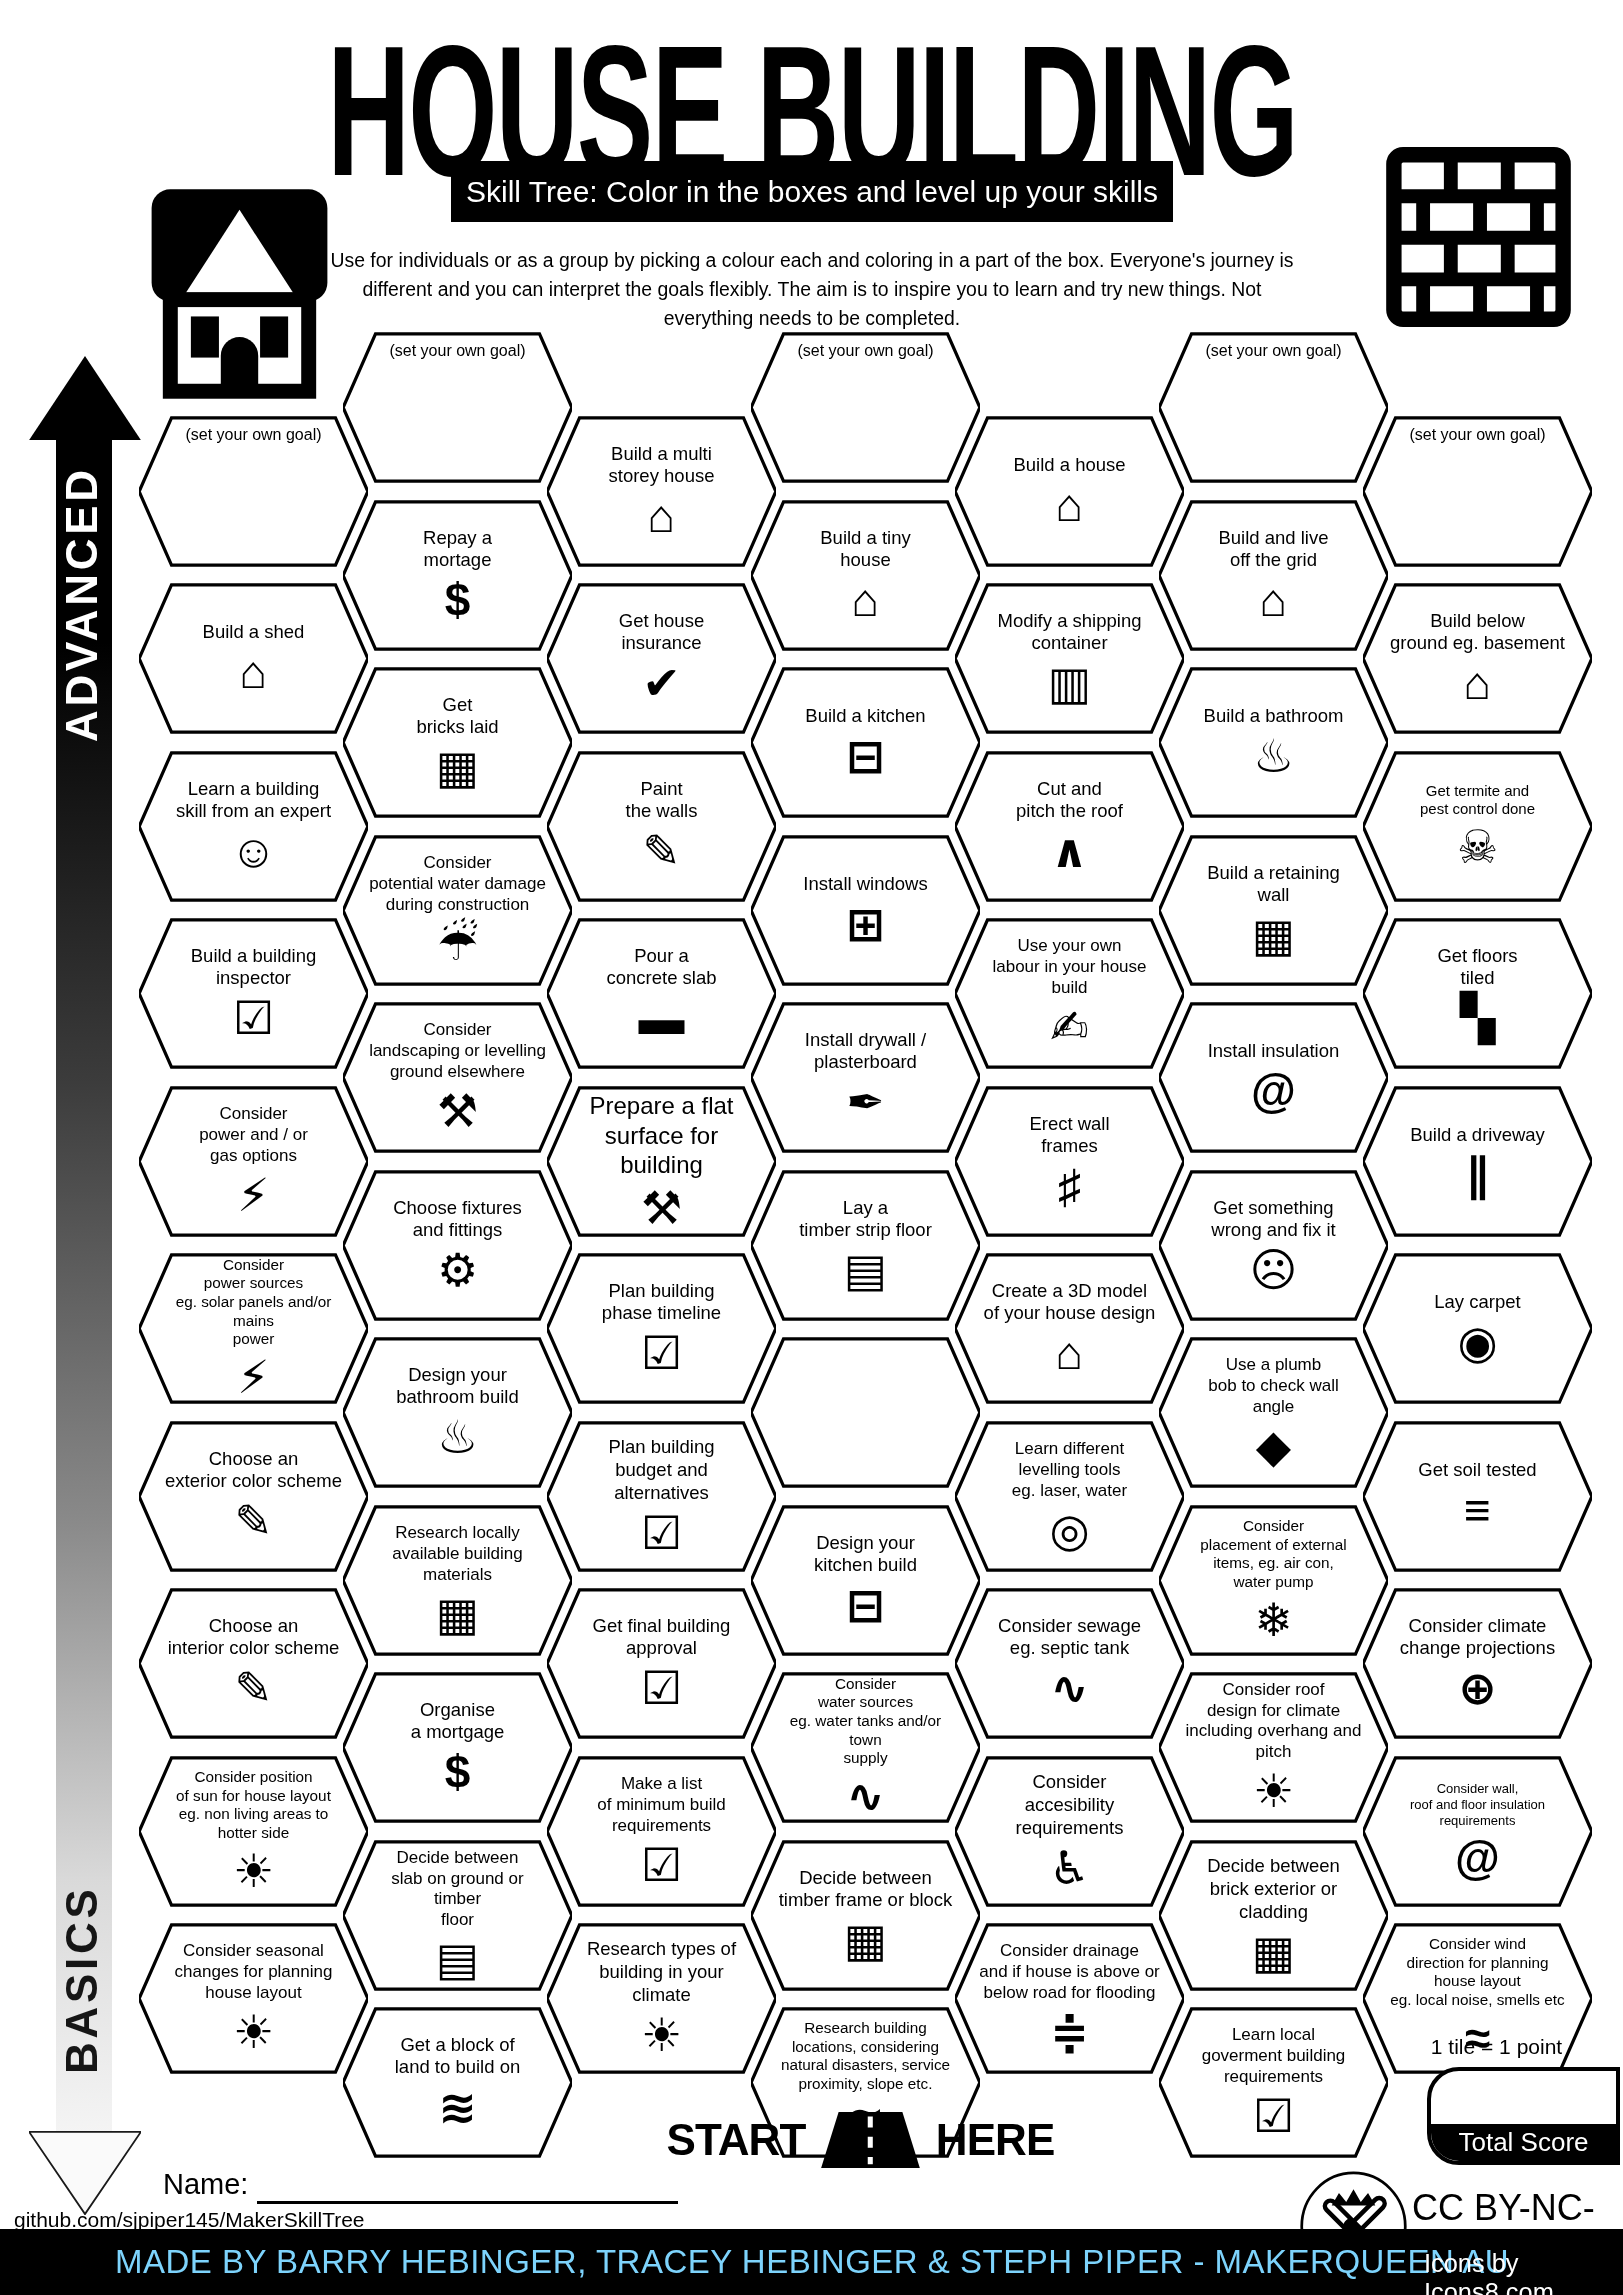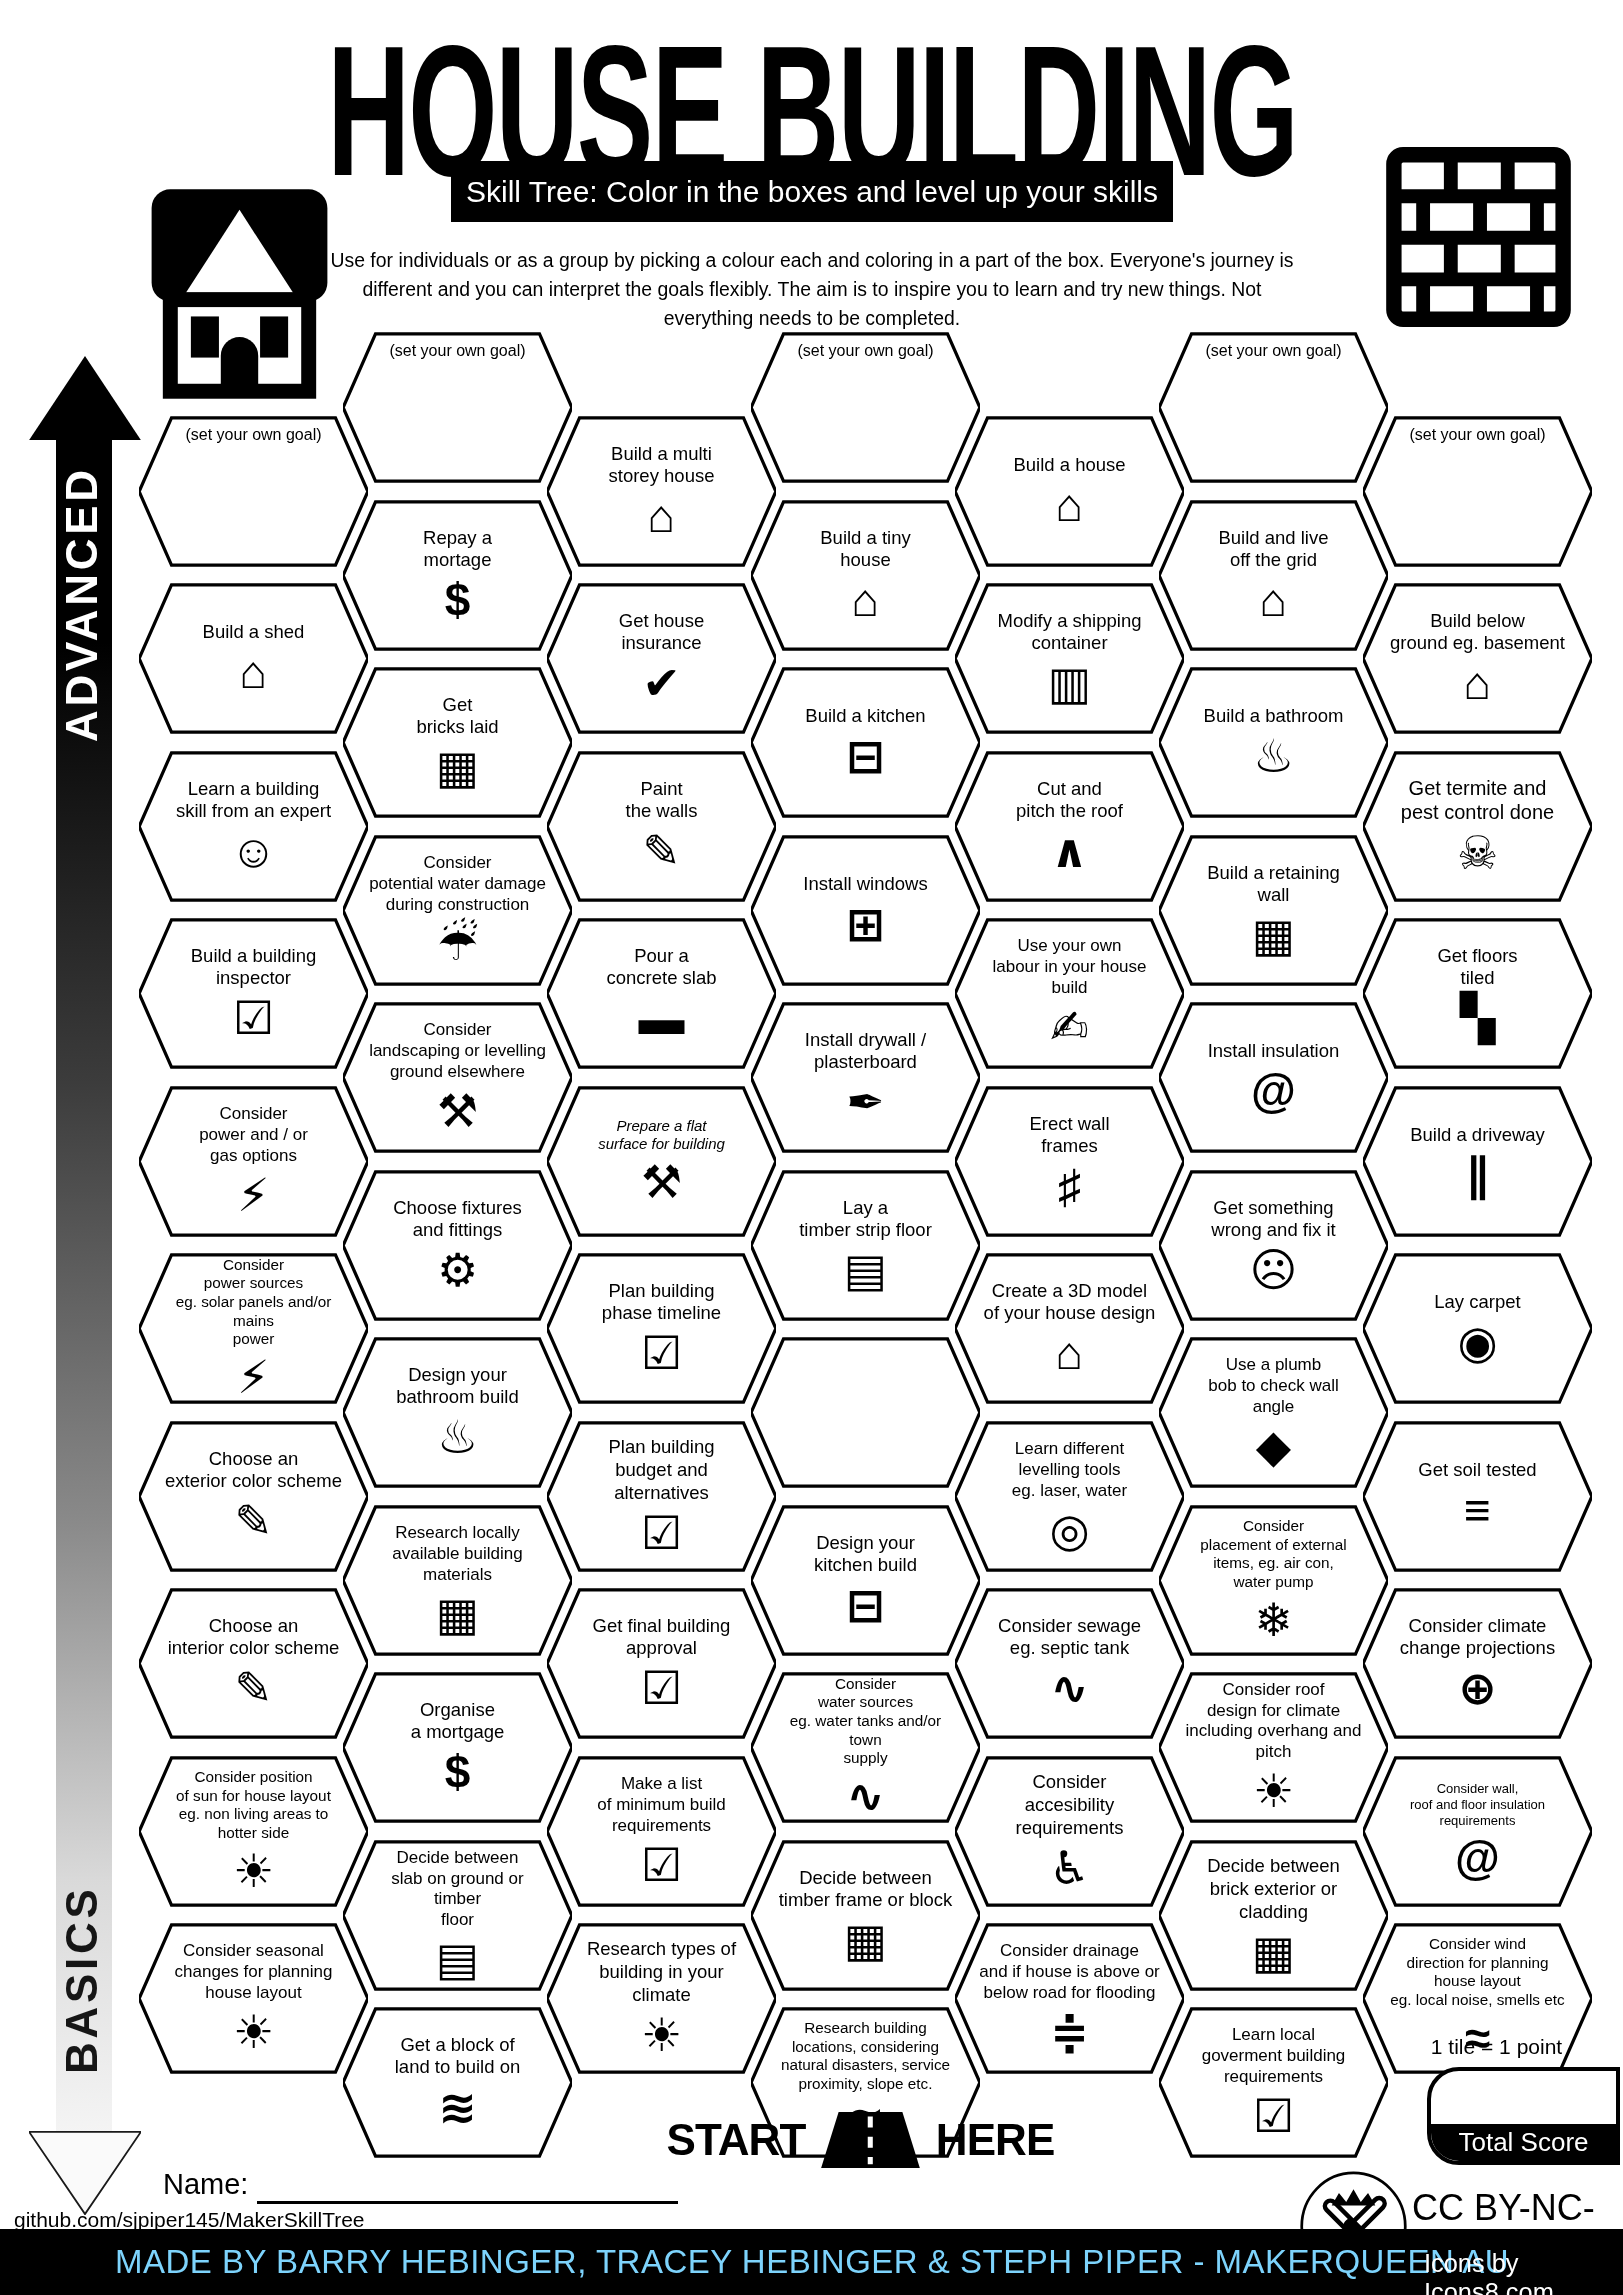"Get termite and" div.label { font-size: 20px -> 15px }
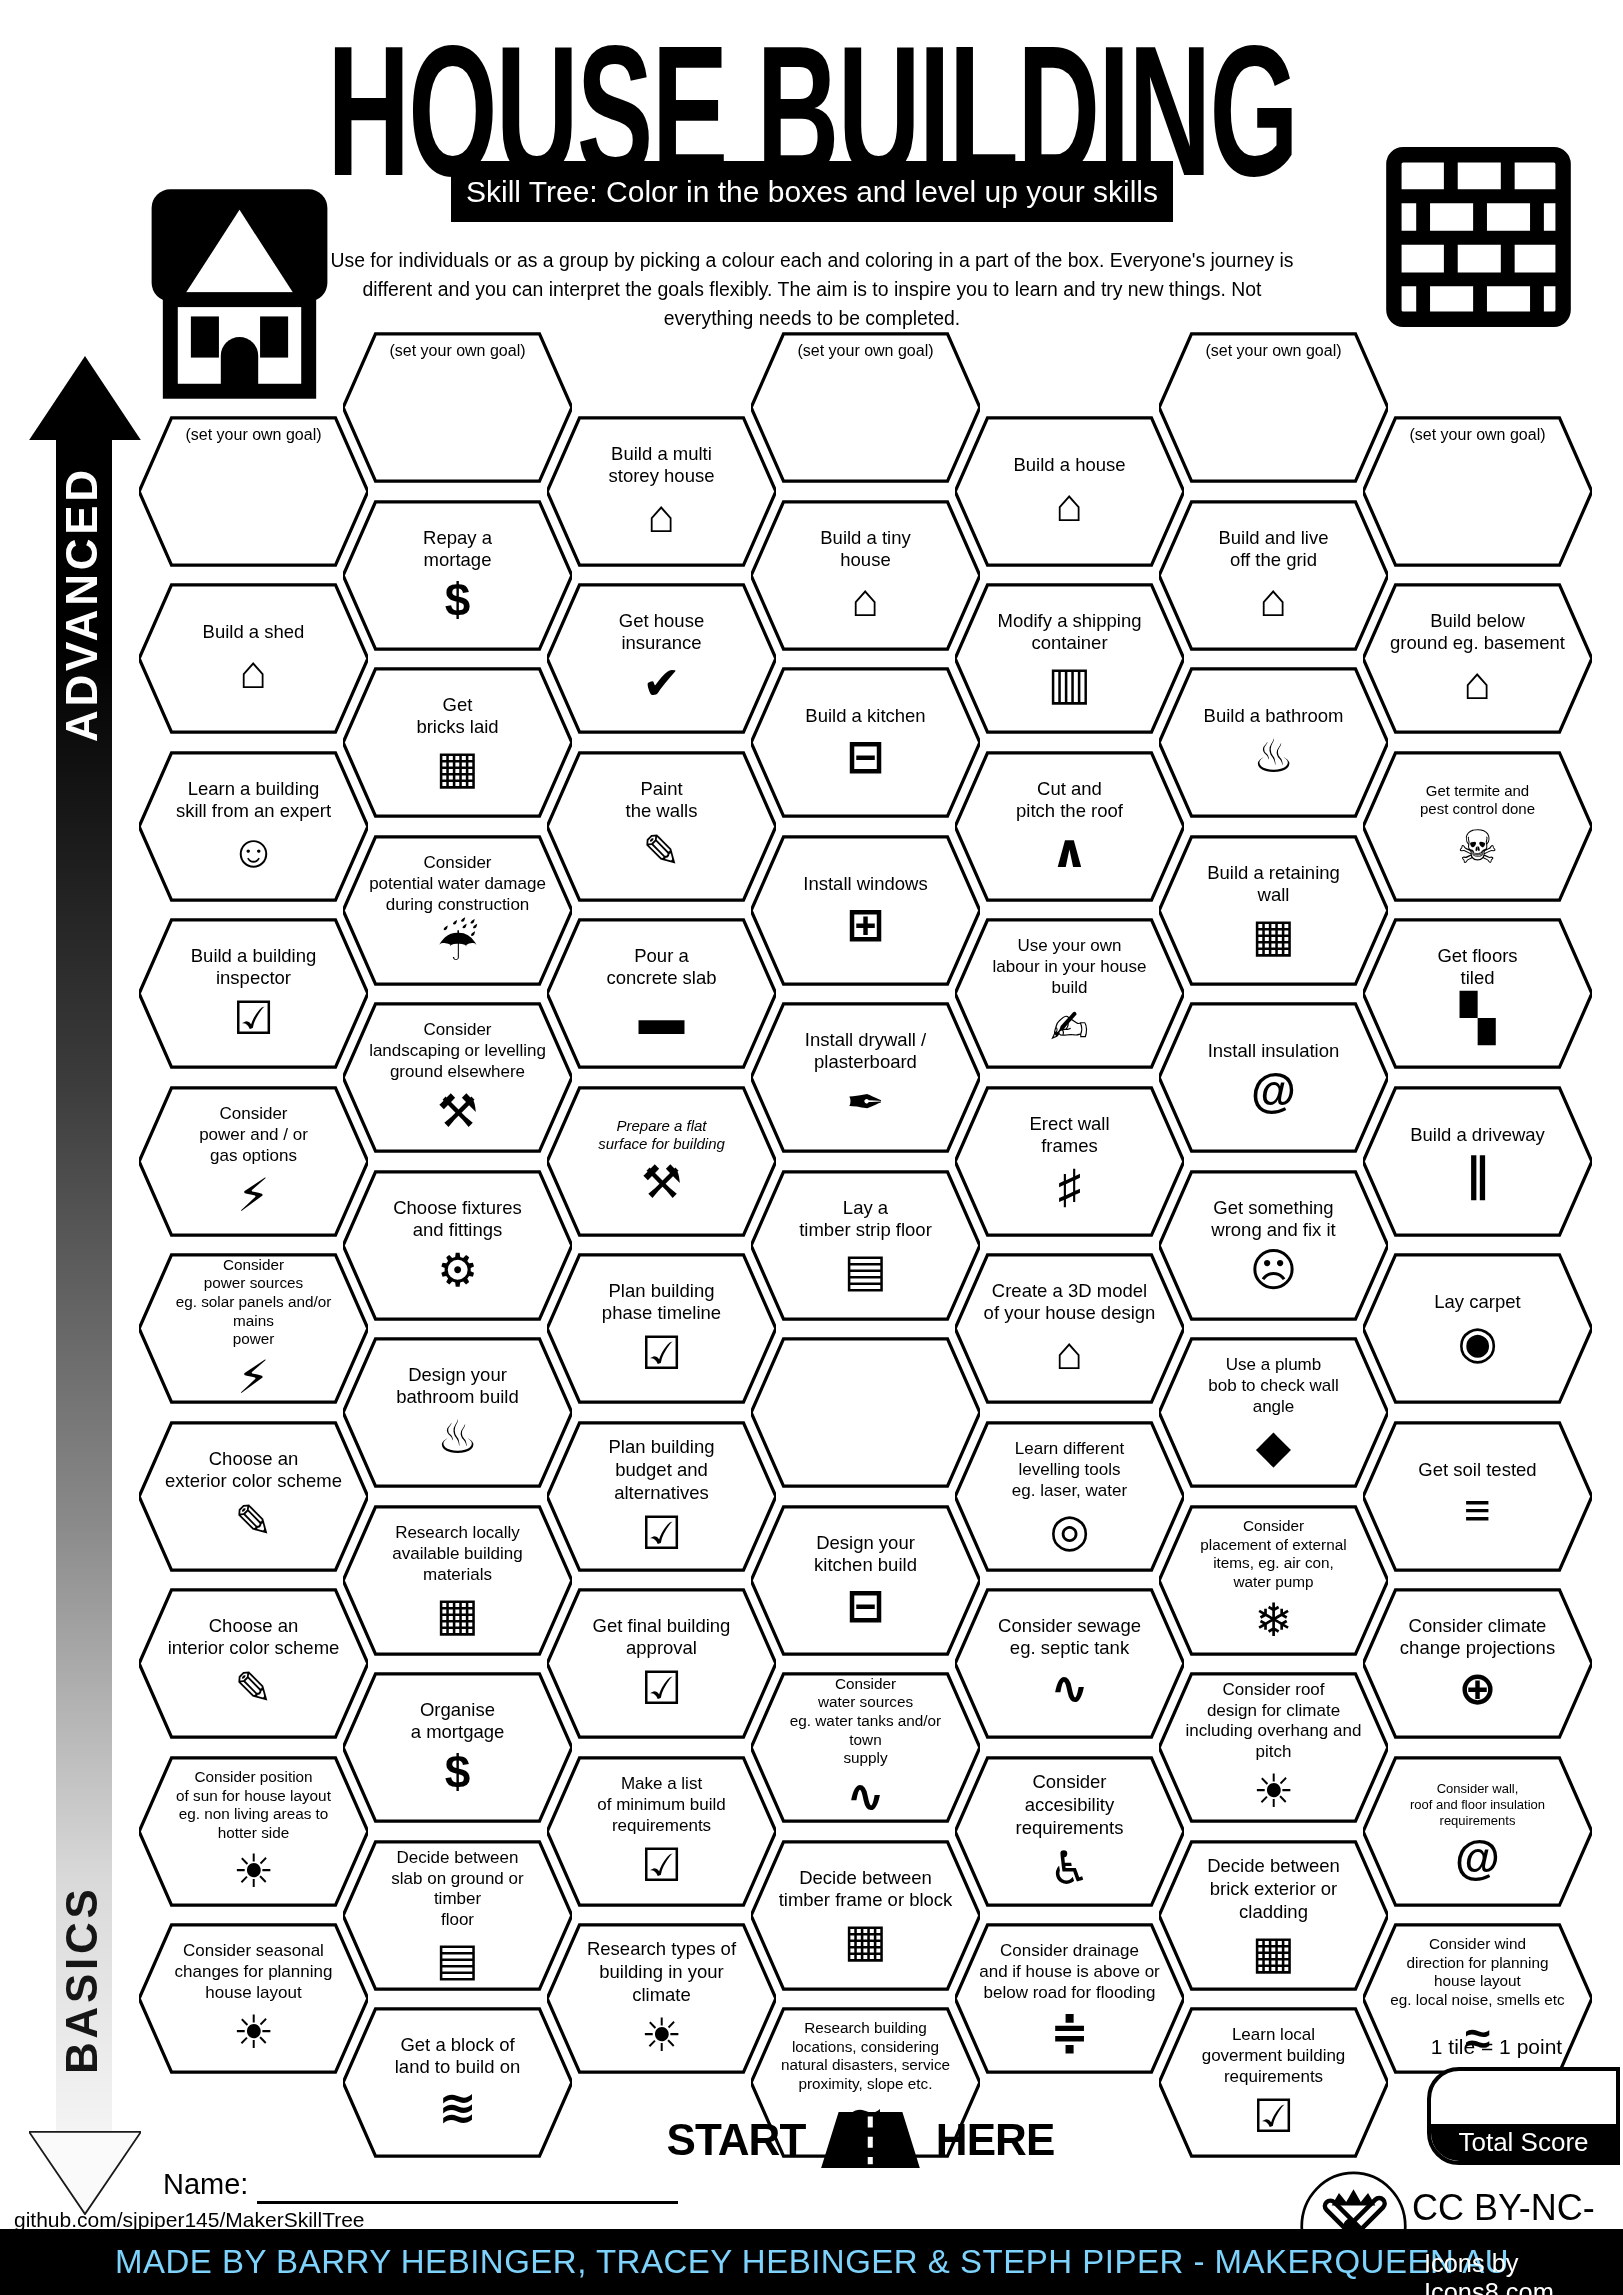"Prepare a flat" div.label { font-size: 15px -> 24px; font-style: italic -> none }
